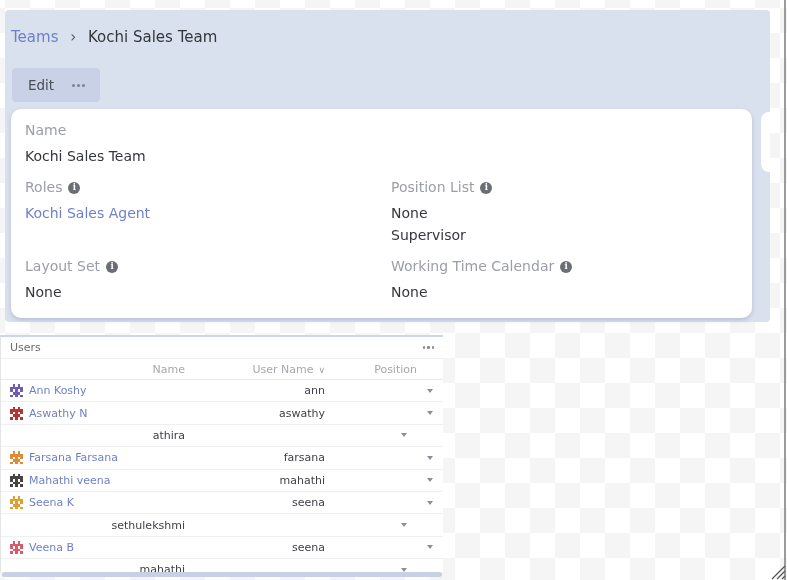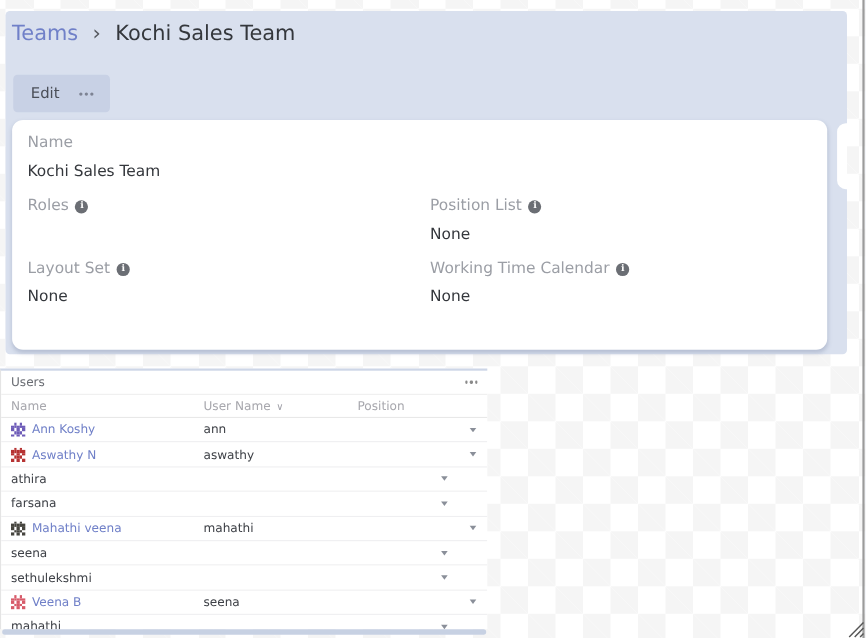"Teams › Kochi Sales Team" .breadcrumb { font-size: 19px -> 15px; top: 7px -> 14px }
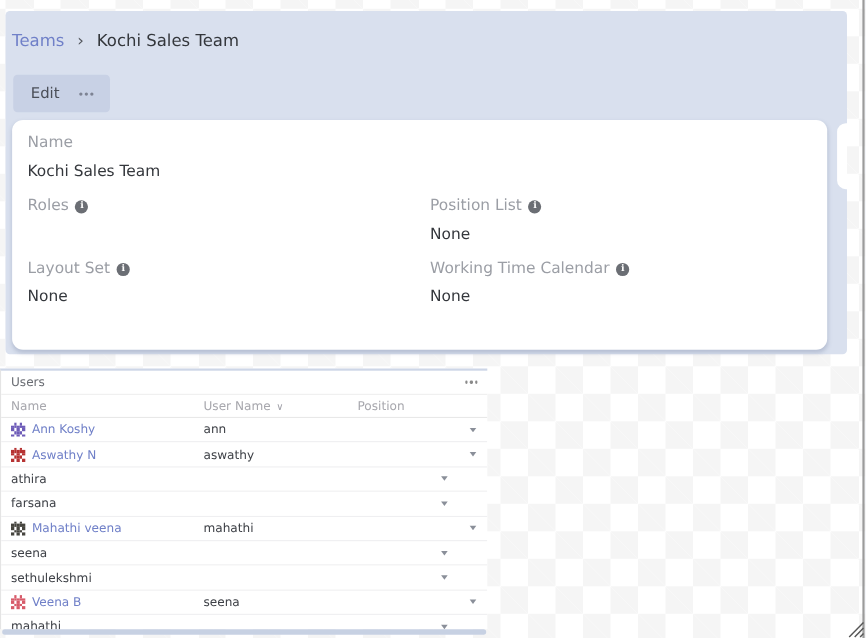"Kochi Sales Agent" div.value { html: none -> <div><a>Kochi Sales Agent</a></div> }
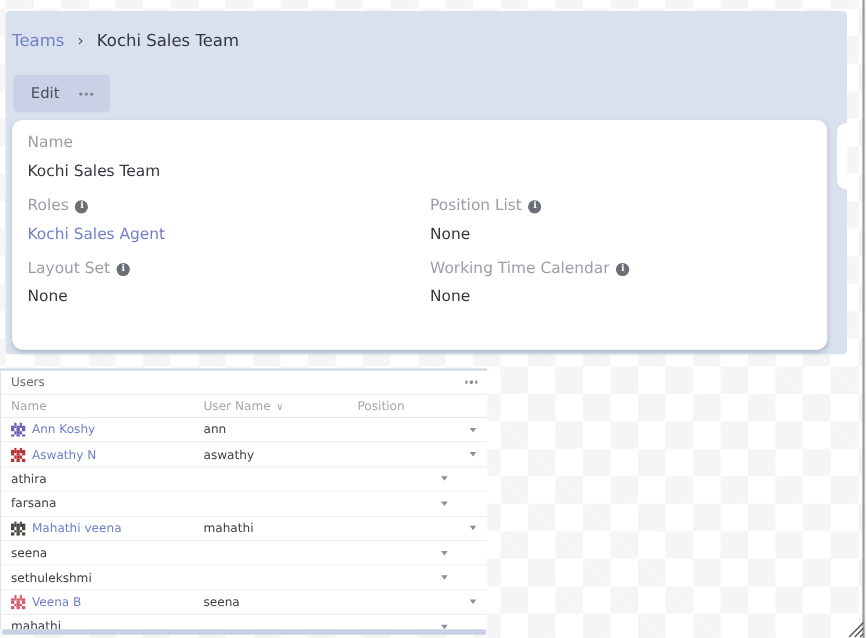"Supervisor" div.value { html: none -> <div>Supervisor</div> }
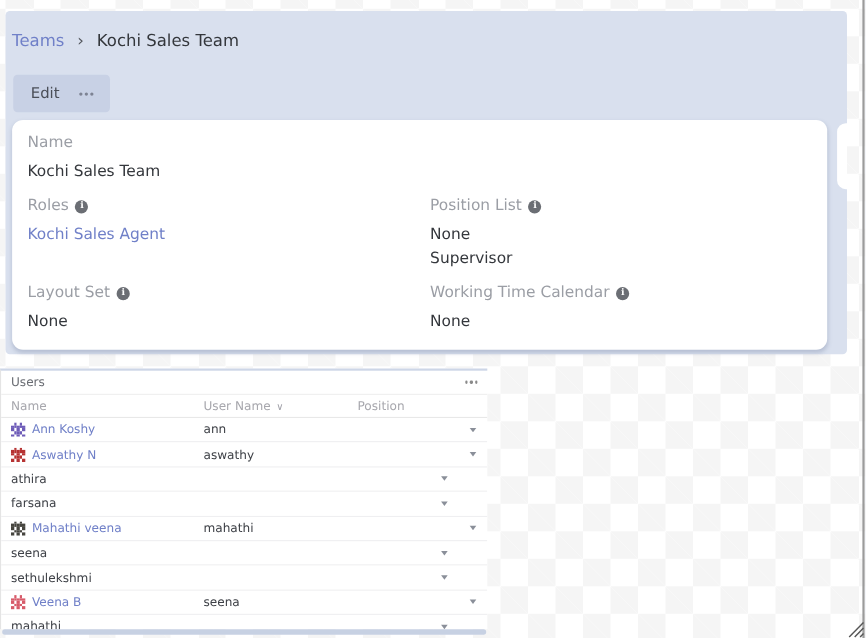"Users" .users-panel { text-align: none -> right }
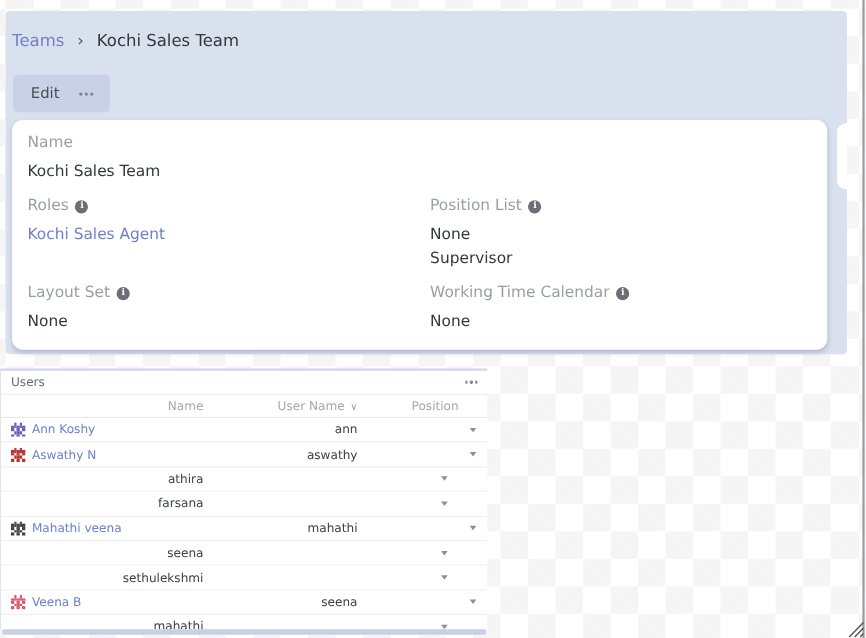"Farsana Farsana" div.name-cell { html: none -> <div> <span> <i></i> <i></i> <i></i> <i></i> <i></i> <i></i> <i></i> <i></i> <i></i> <i></i> <i></i> <i></i> <i></i> <i></i> <i></i> <i></i> <i></i> <i></i> <i></i> <i></i> <i></i> <i></i> <i></i> <i></i> <i></i> </span> <a>Farsana Farsana</a> </div> }
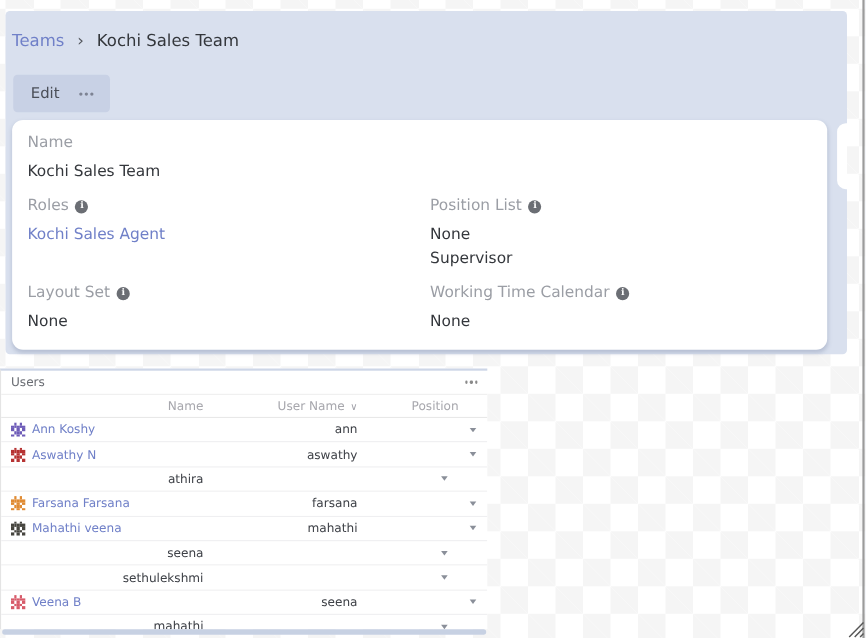"Seena K" div.name-cell { html: none -> <div> <span> <i></i> <i></i> <i></i> <i></i> <i></i> <i></i> <i></i> <i></i> <i></i> <i></i> <i></i> <i></i> <i></i> <i></i> <i></i> <i></i> <i></i> <i></i> <i></i> <i></i> <i></i> <i></i> <i></i> <i></i> <i></i> </span> <a>Seena K</a> </div> }
